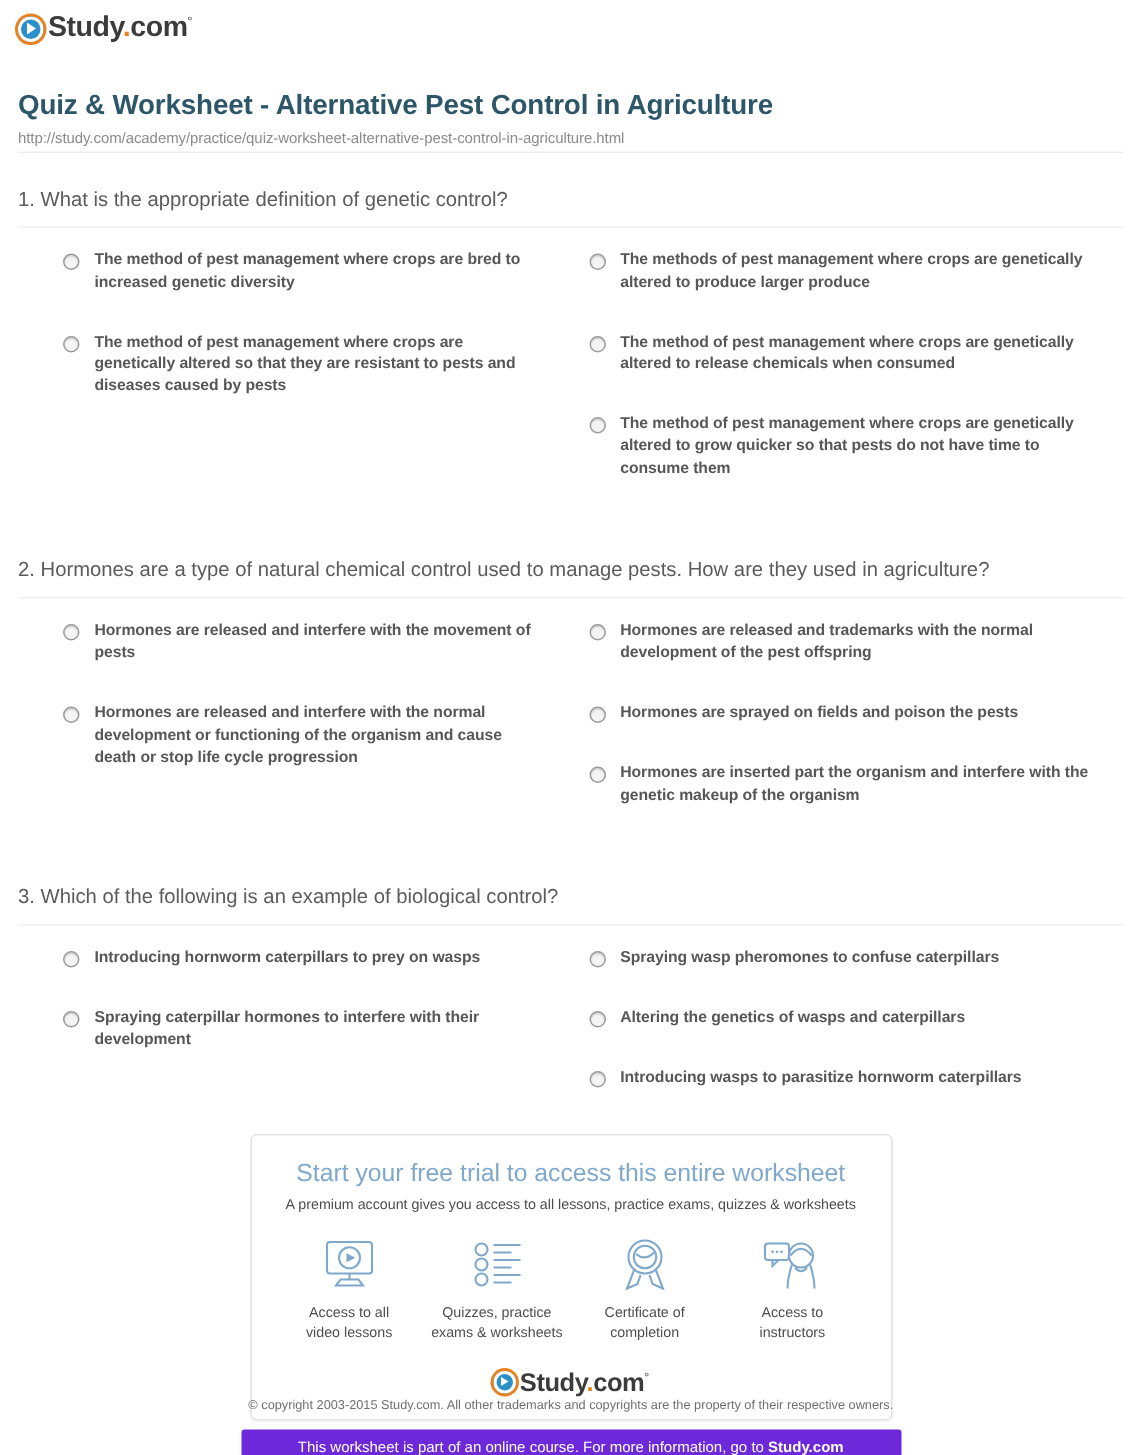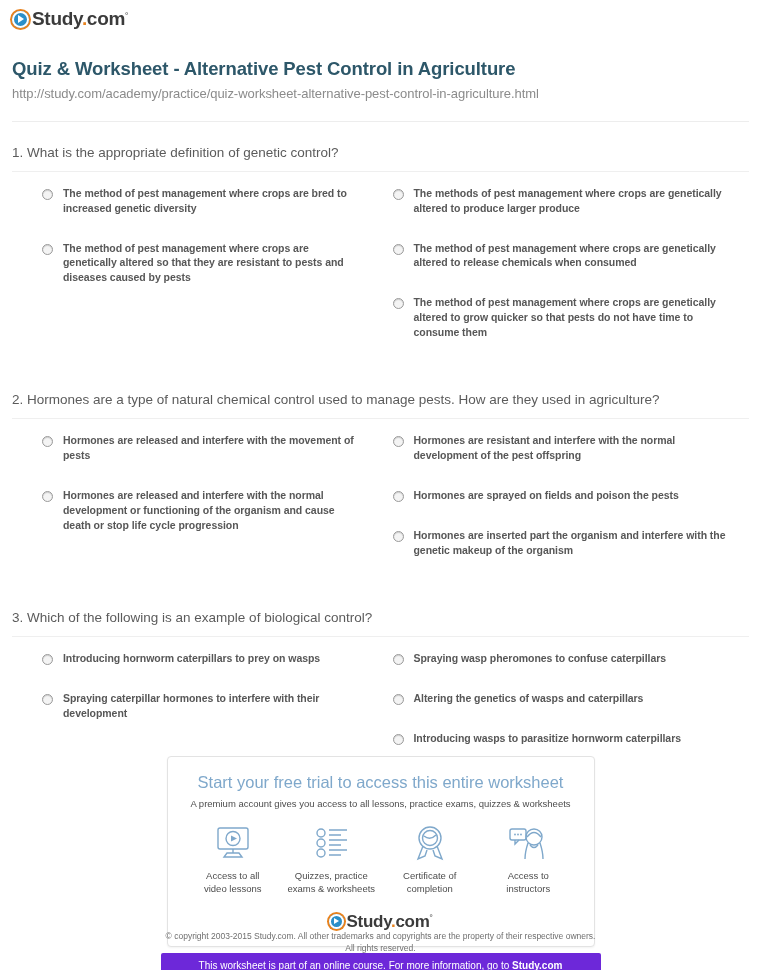"http://study.com/academy/practice/quiz-w" .page-url { font-size: 13px -> 10px; margin: 0 0 20px 0 -> 0 0 3px 0 }
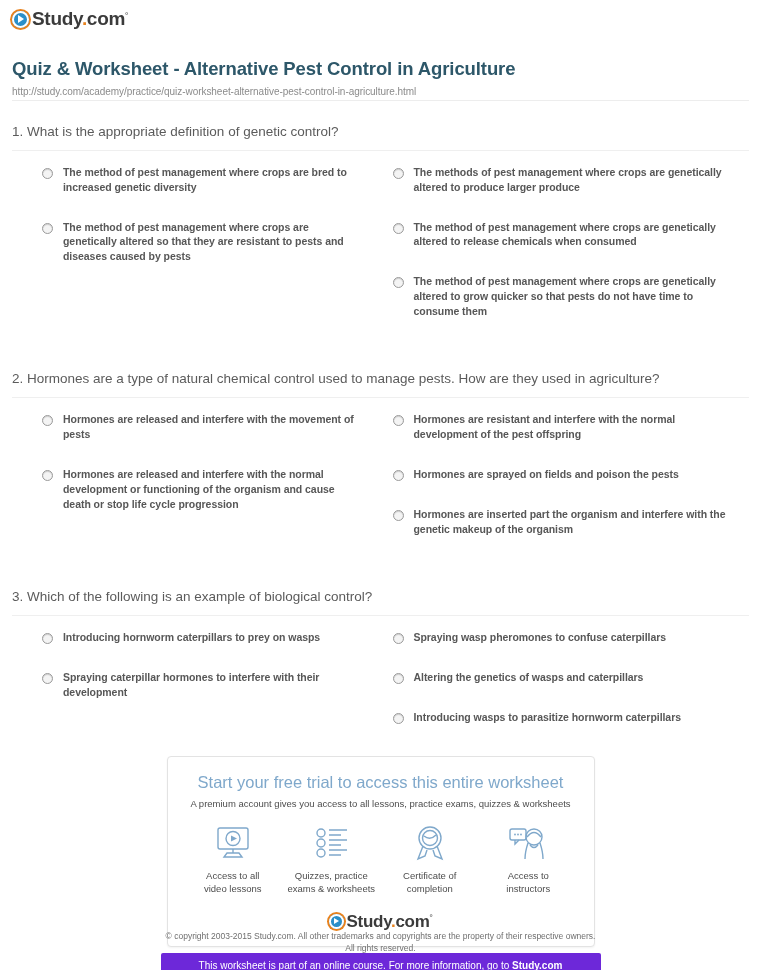"Hormones are resistant and interfere" span.answer-text { text: resistant and interfere -> released and trademarks }
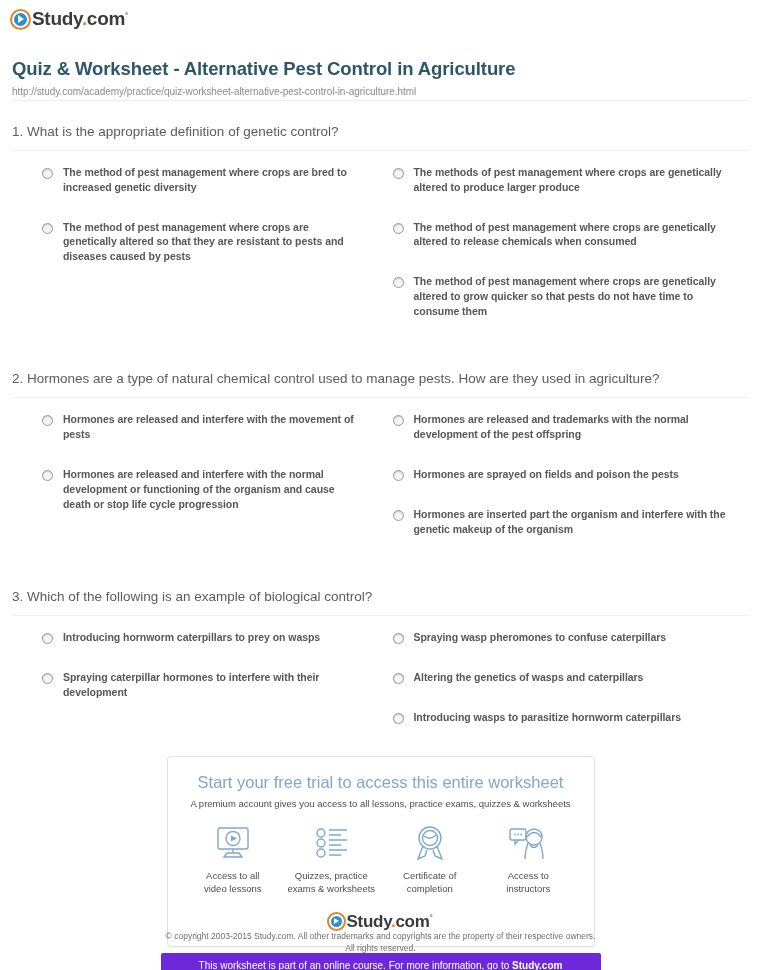"All rights reserved." div { html: <div>All rights reserved.</div> -> none }
